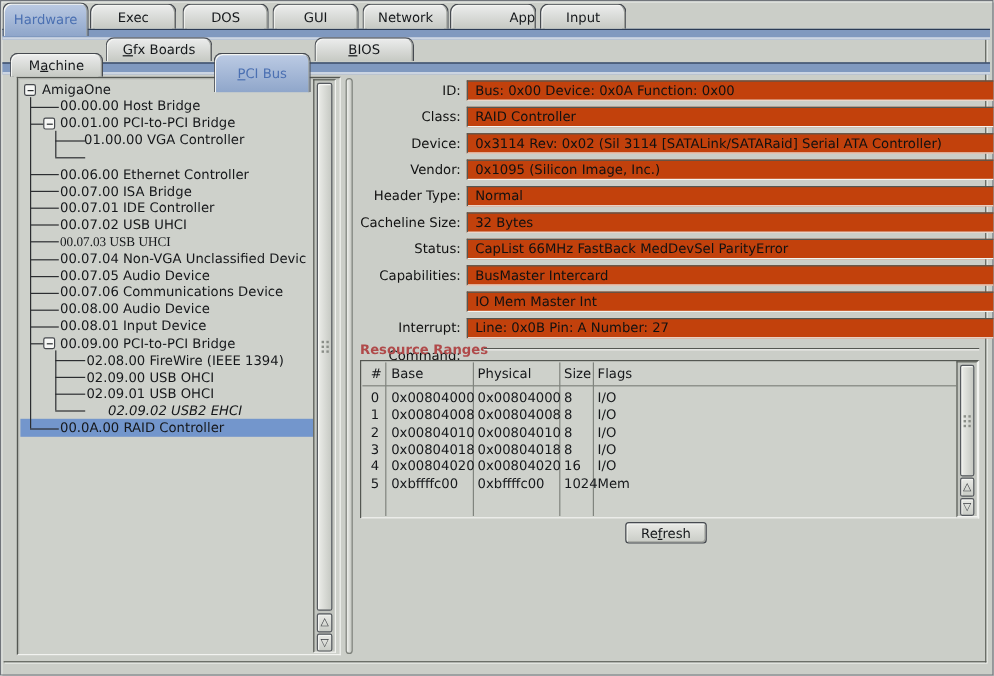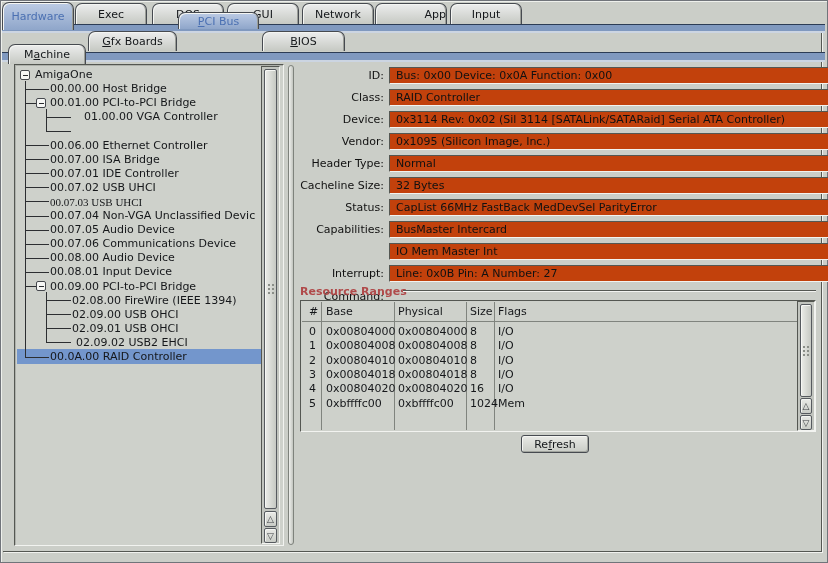"PCI Bus" div.tab { height: 17px -> 33px; top: 12px -> 44px }
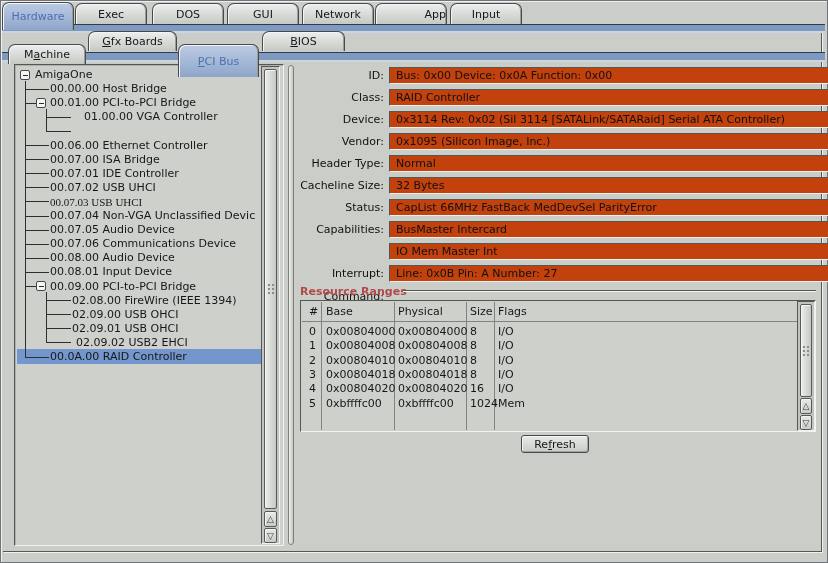"01.00.00 VGA Controller" div.tree-label { left: 68px -> 54px }
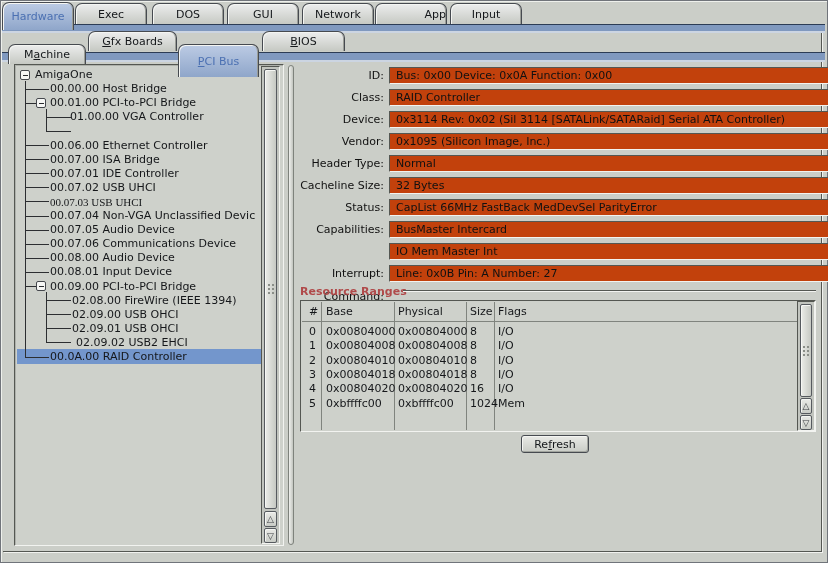"02.09.02 USB2 EHCI" div.tree-label { font-style: none -> italic; left: 60px -> 74px }
